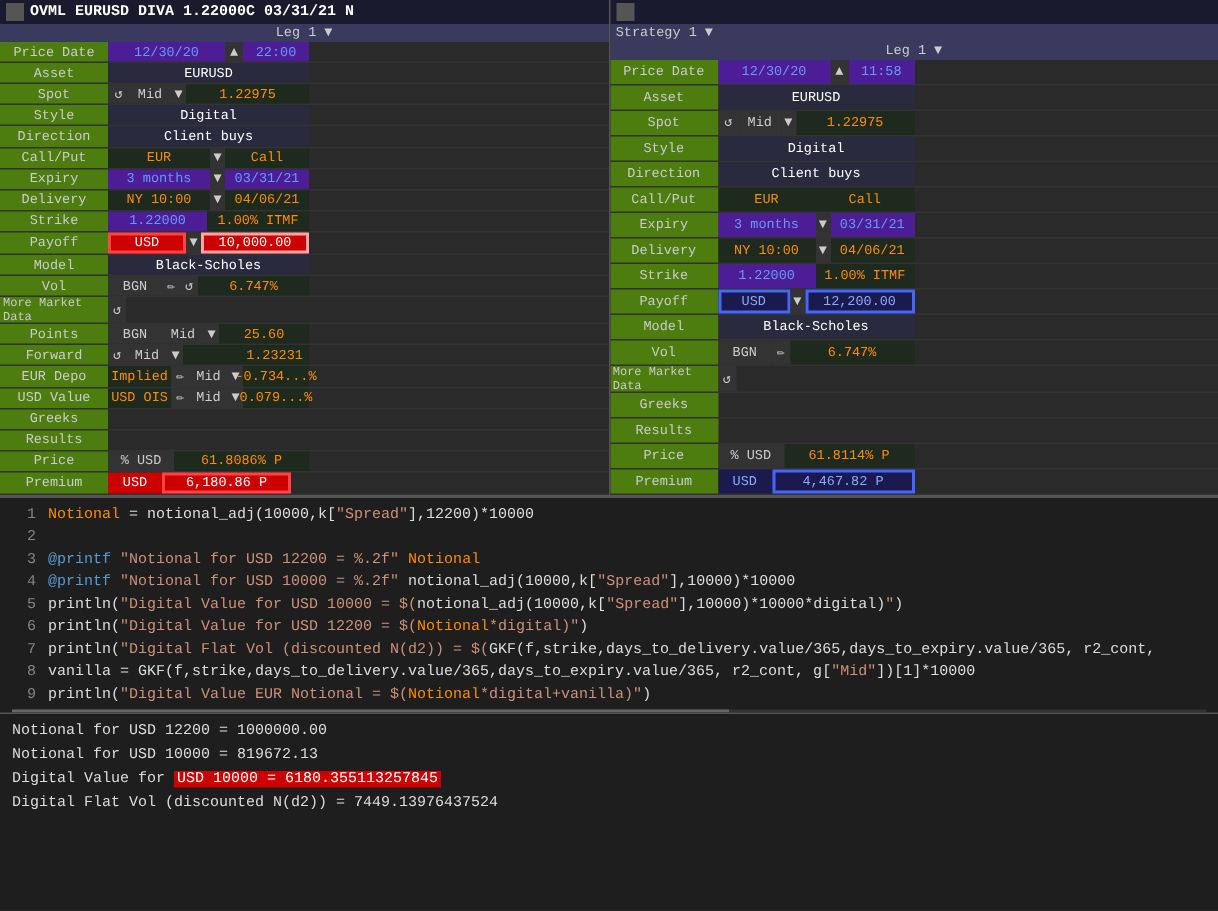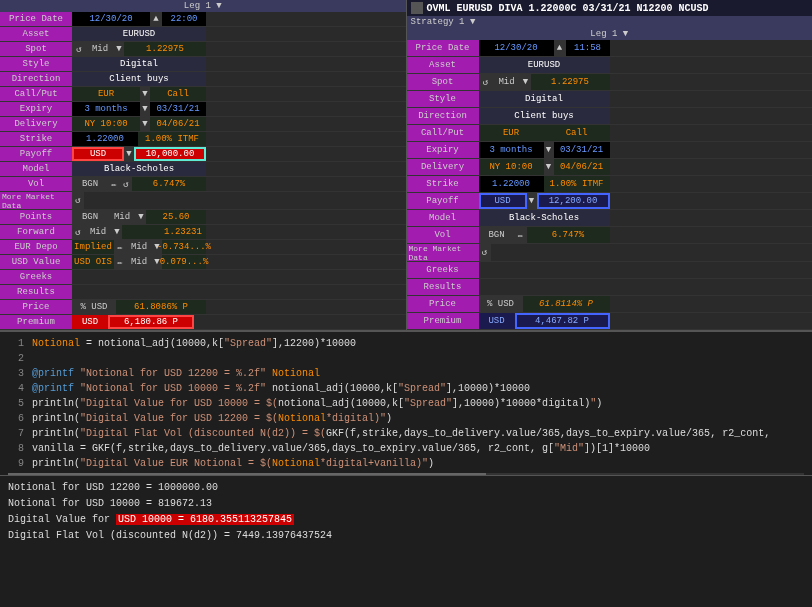"OVML EURUSD DIVA 1.22000C 03/31/21" div.panel-header { html: none -> <div> <span></span> <span>OVML EURUSD DIVA 1.22000C 03/31/21 N</span> </div> }
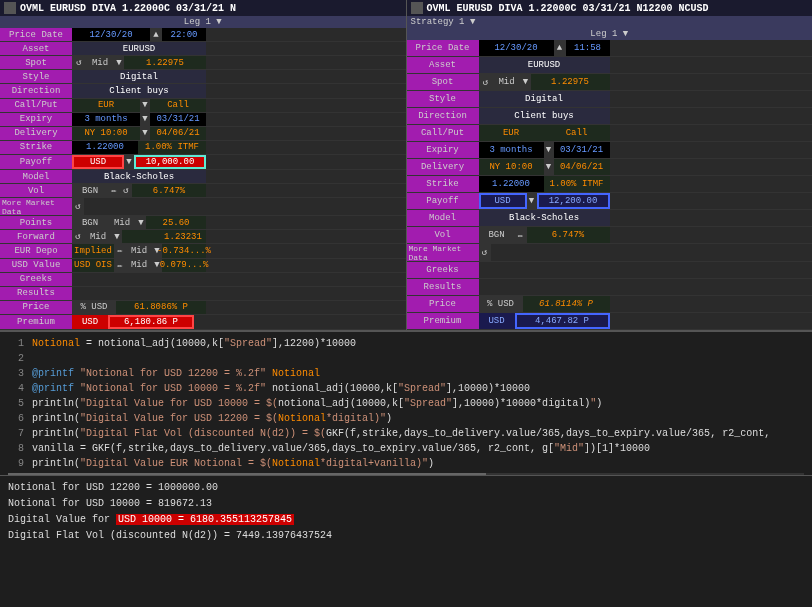"OVML EURUSD DIVA 1.22000C 03/31/21 N12200" span { html: <span>OVML EURUSD DIVA 1.22000C 03/31/21 N12200 NCUSD</span> -> none }
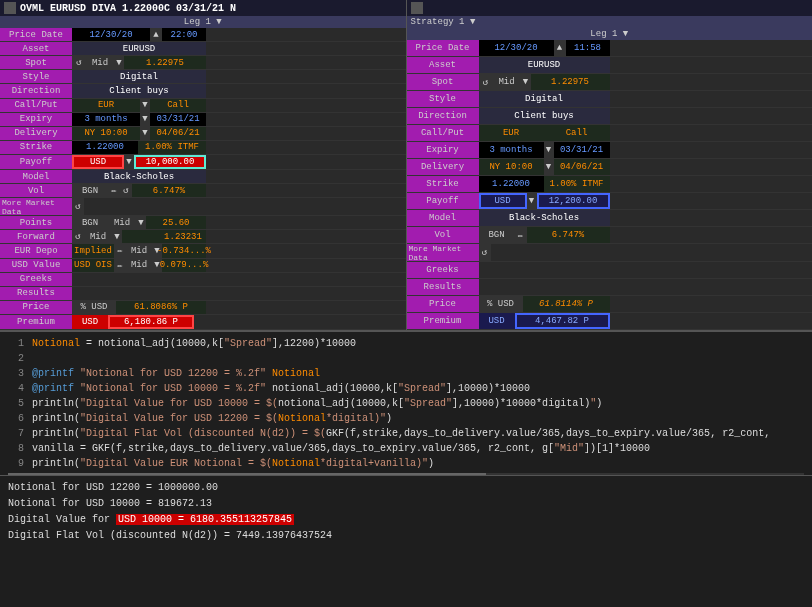"Price Date" .bg-dark { background: #a21caf -> #4d7c0f }
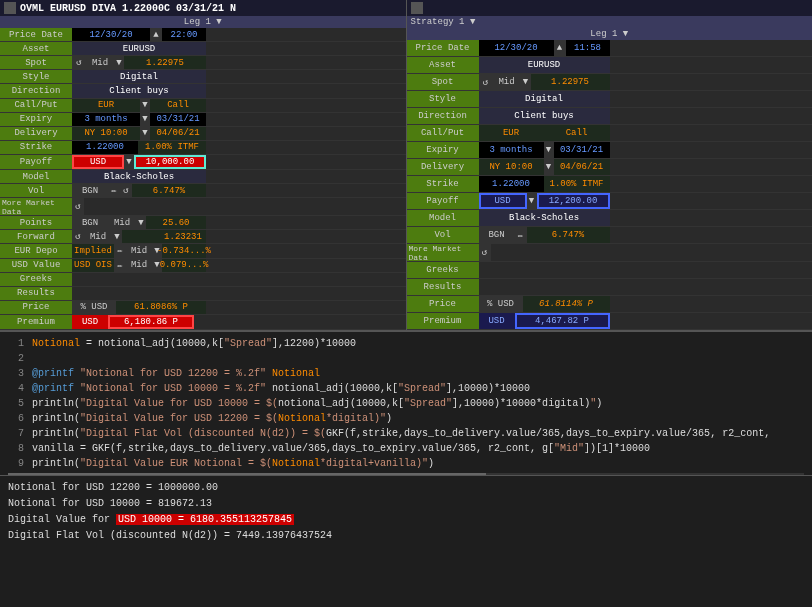"12/30/20" .bg-blue { background: #000000 -> #4c1d95 }
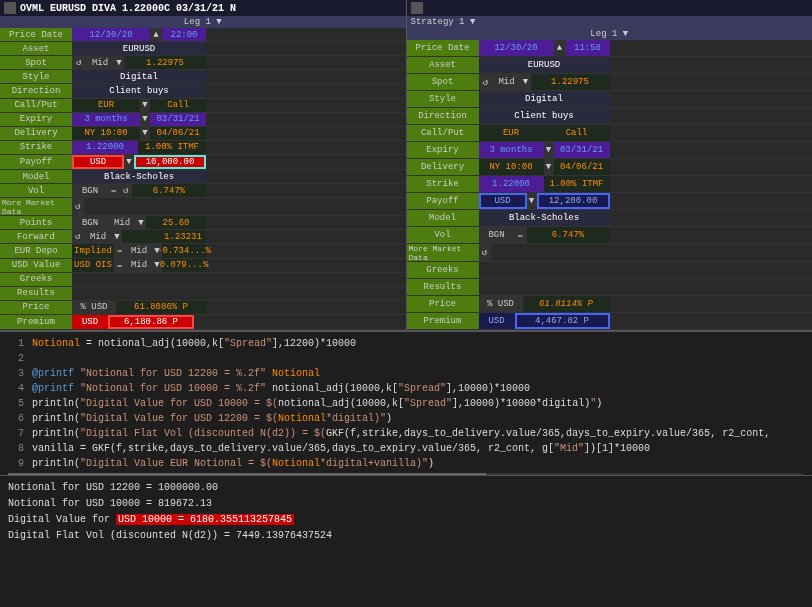"10,000.00" div.cell { border: 2px solid #5eead4 -> 2px solid #fca5a5 }
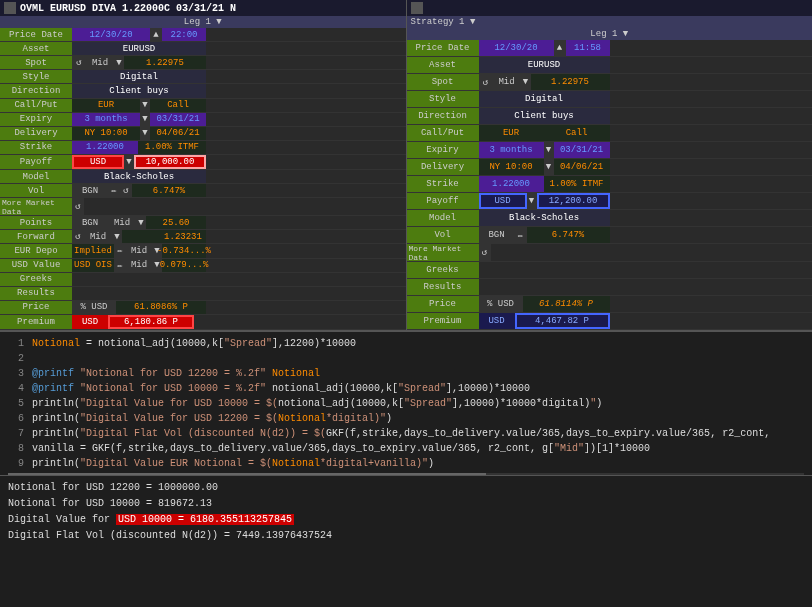"61.8114% P" div.cell { font-style: italic -> none }
